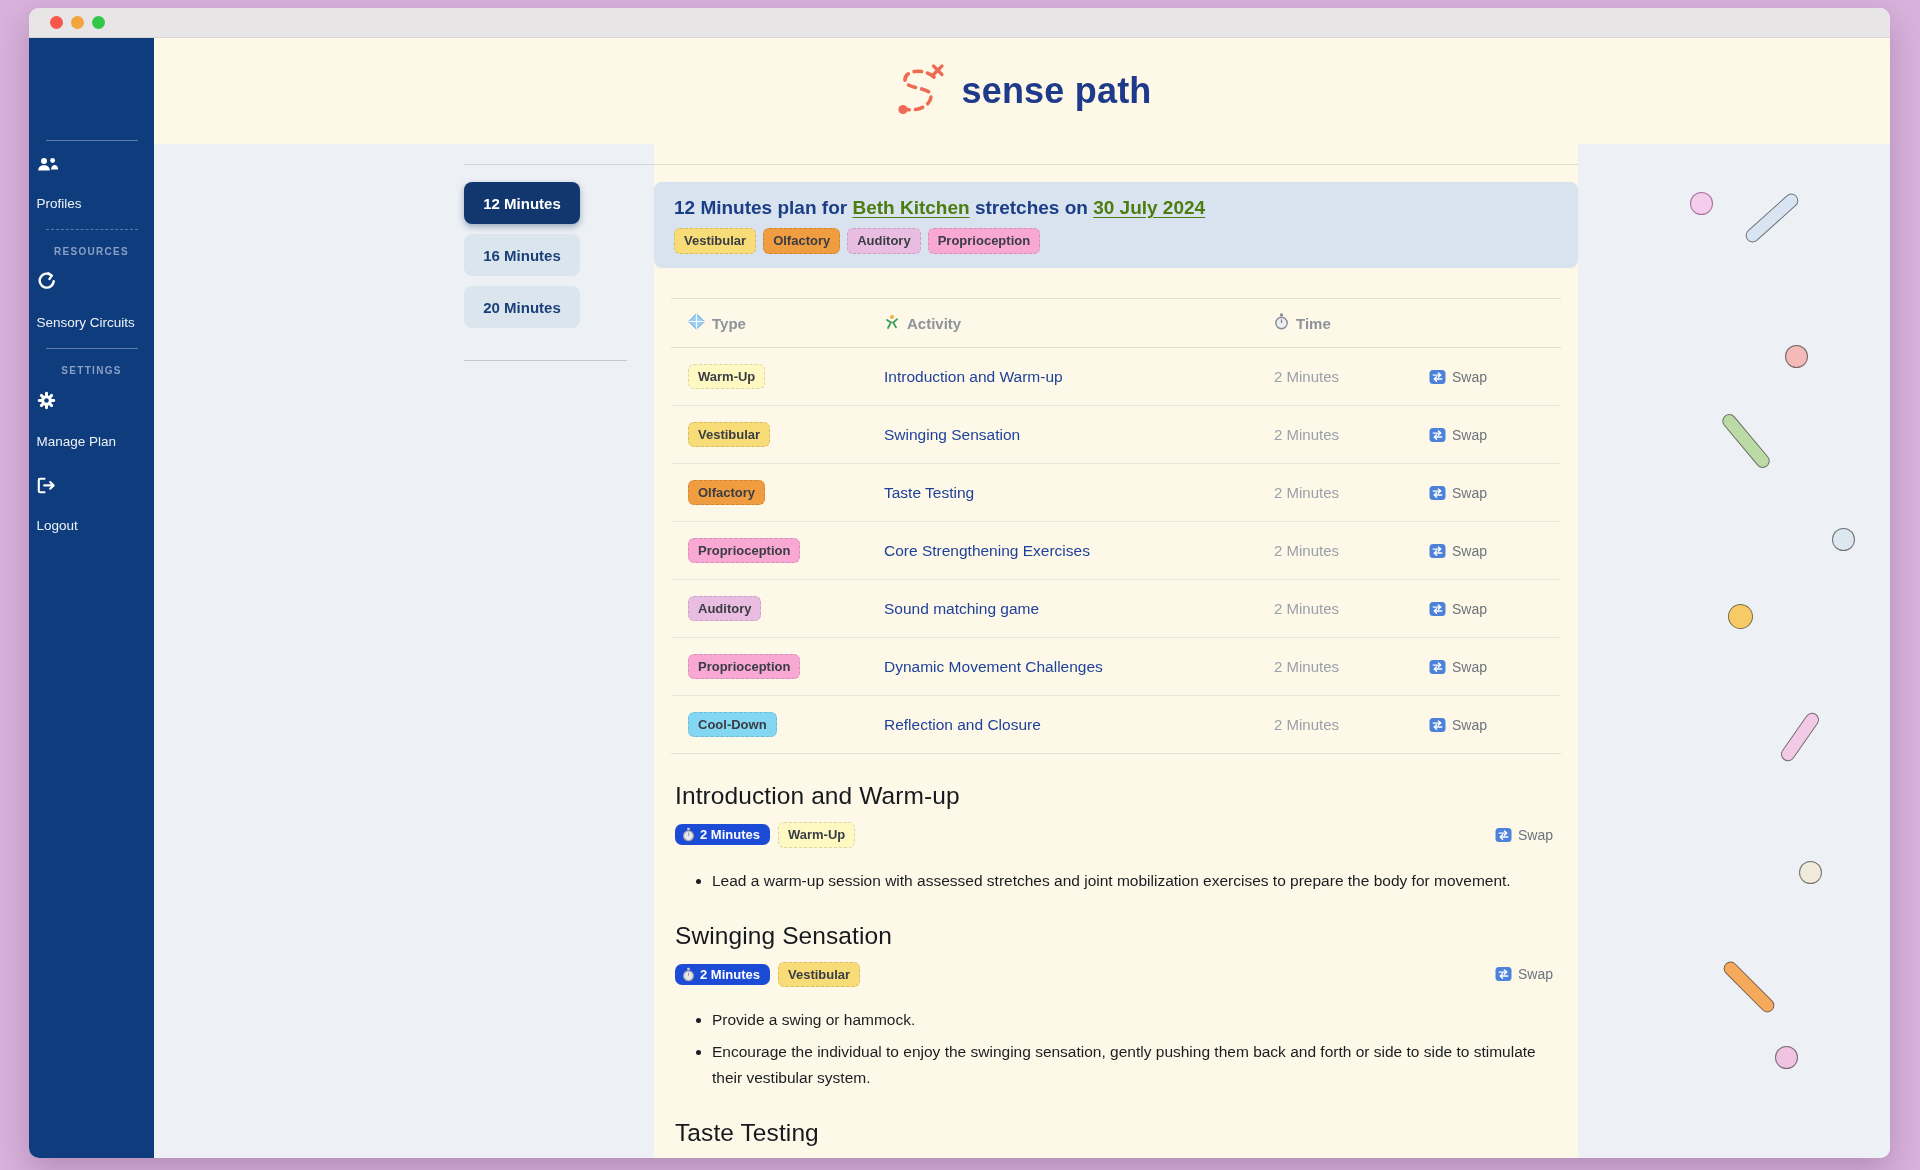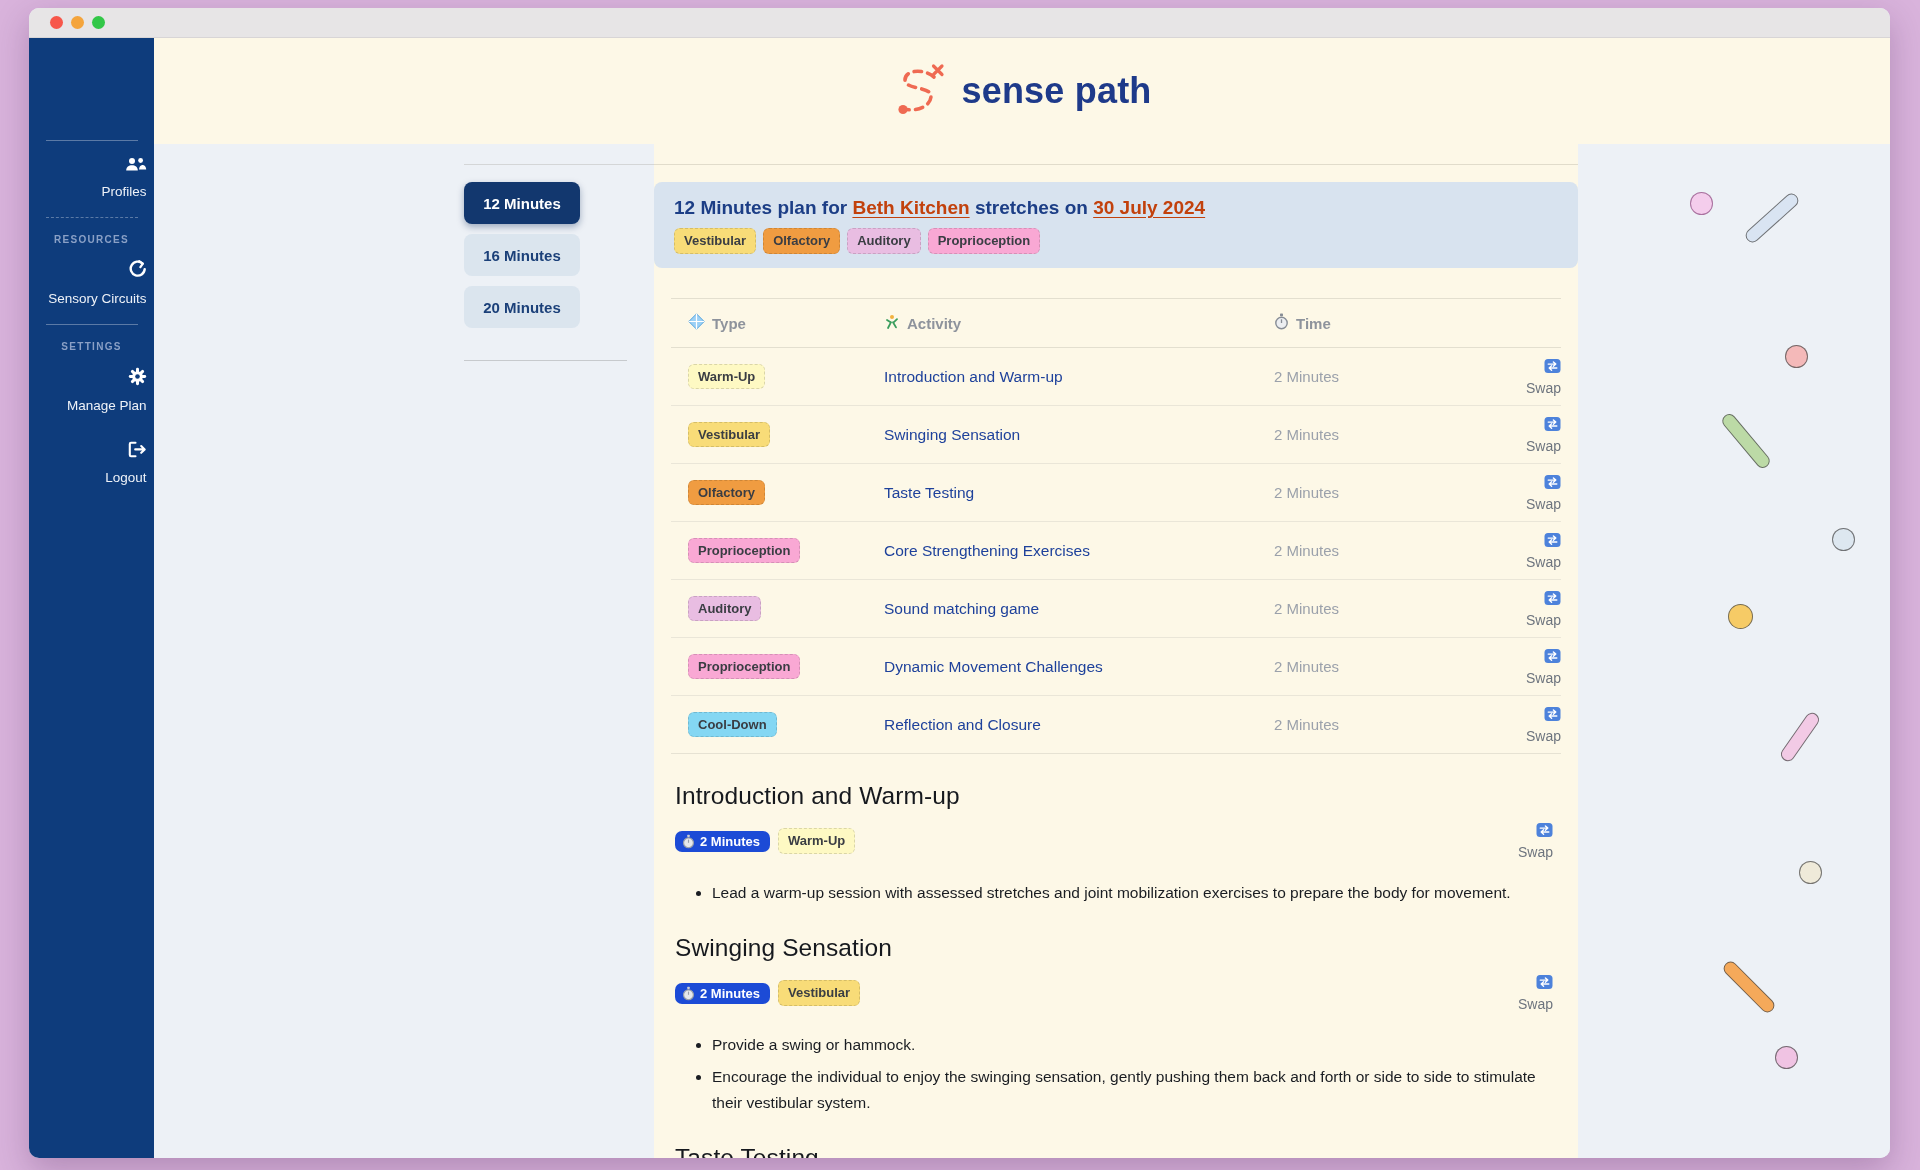"Profiles" .sb-item { align-items: flex-end -> flex-start; gap: 4px -> 16px }
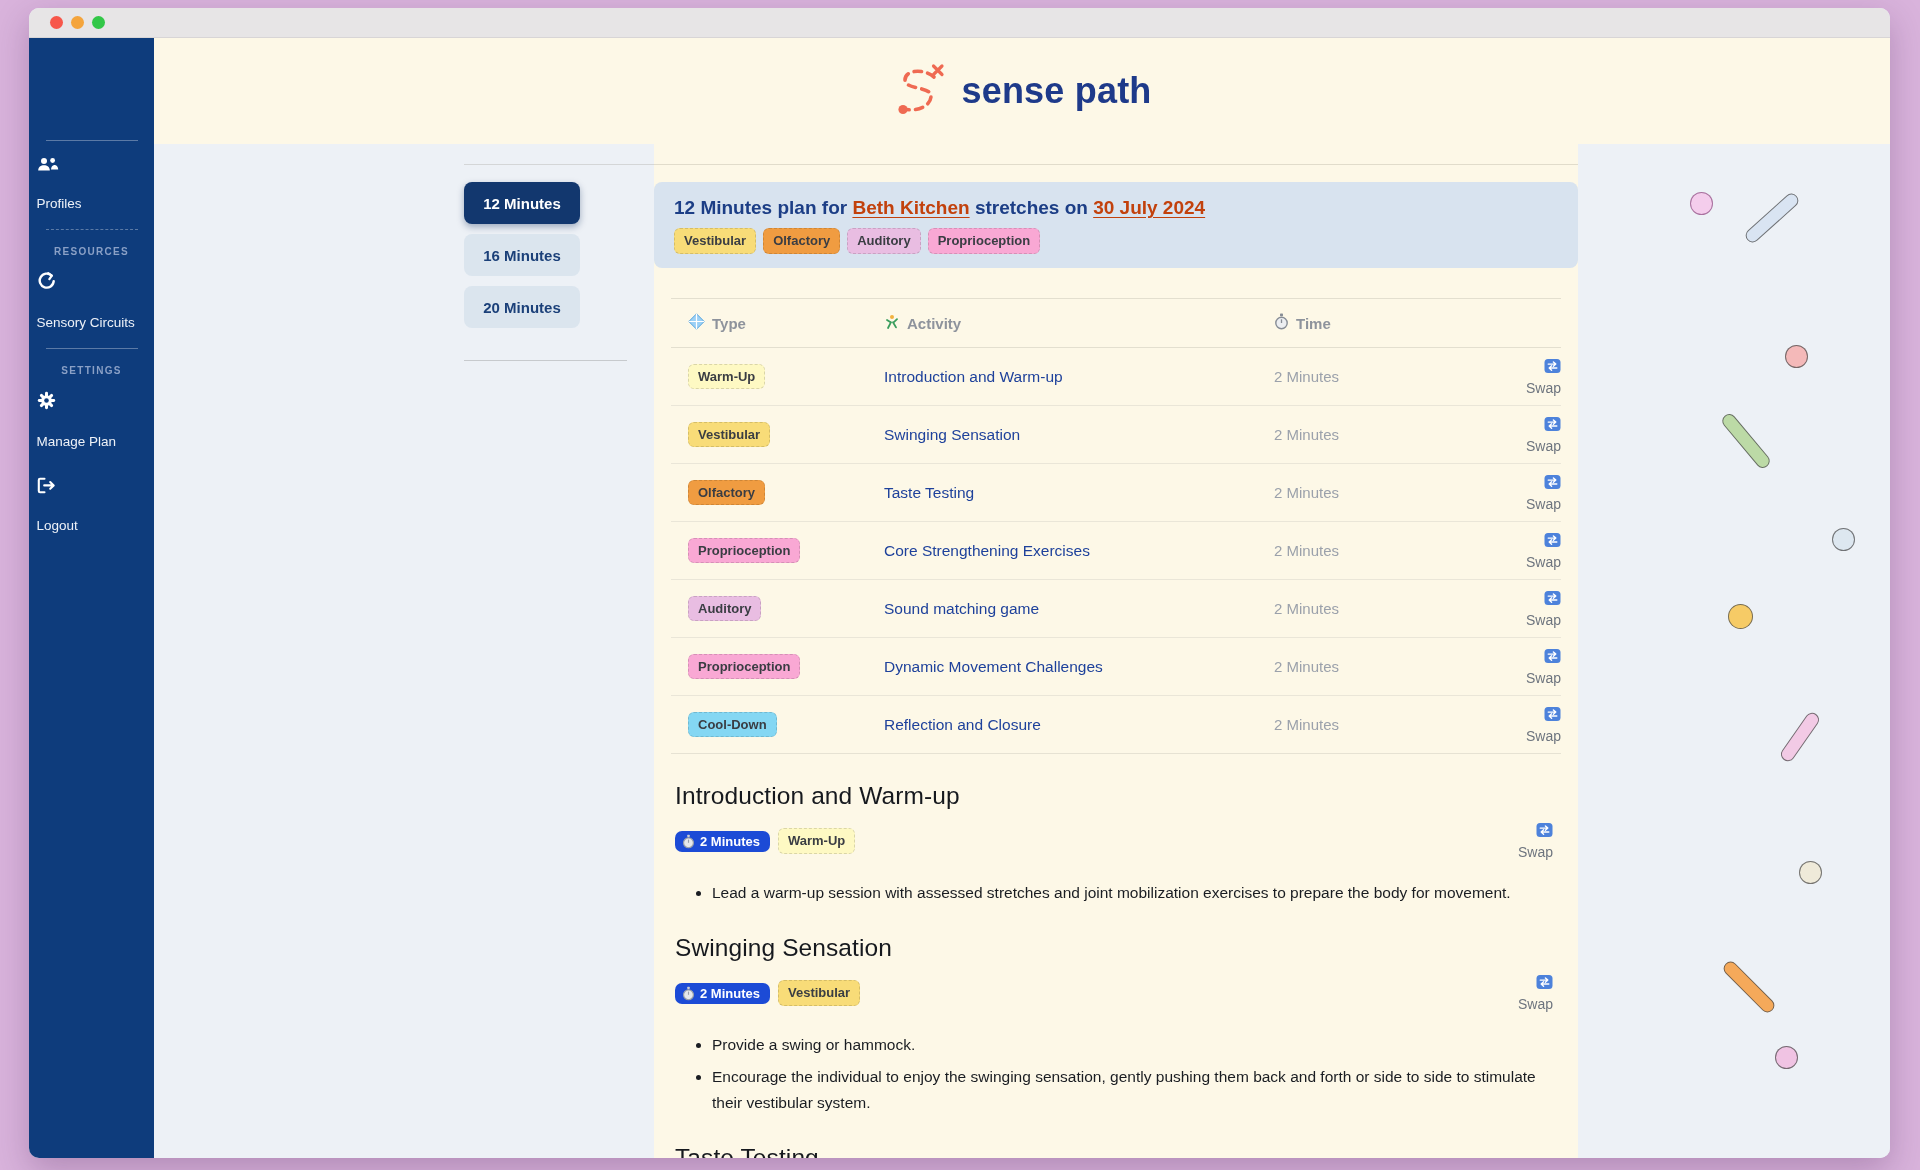"Beth Kitchen" .plan-title .u { color: #c2410c -> #4d7c0f }
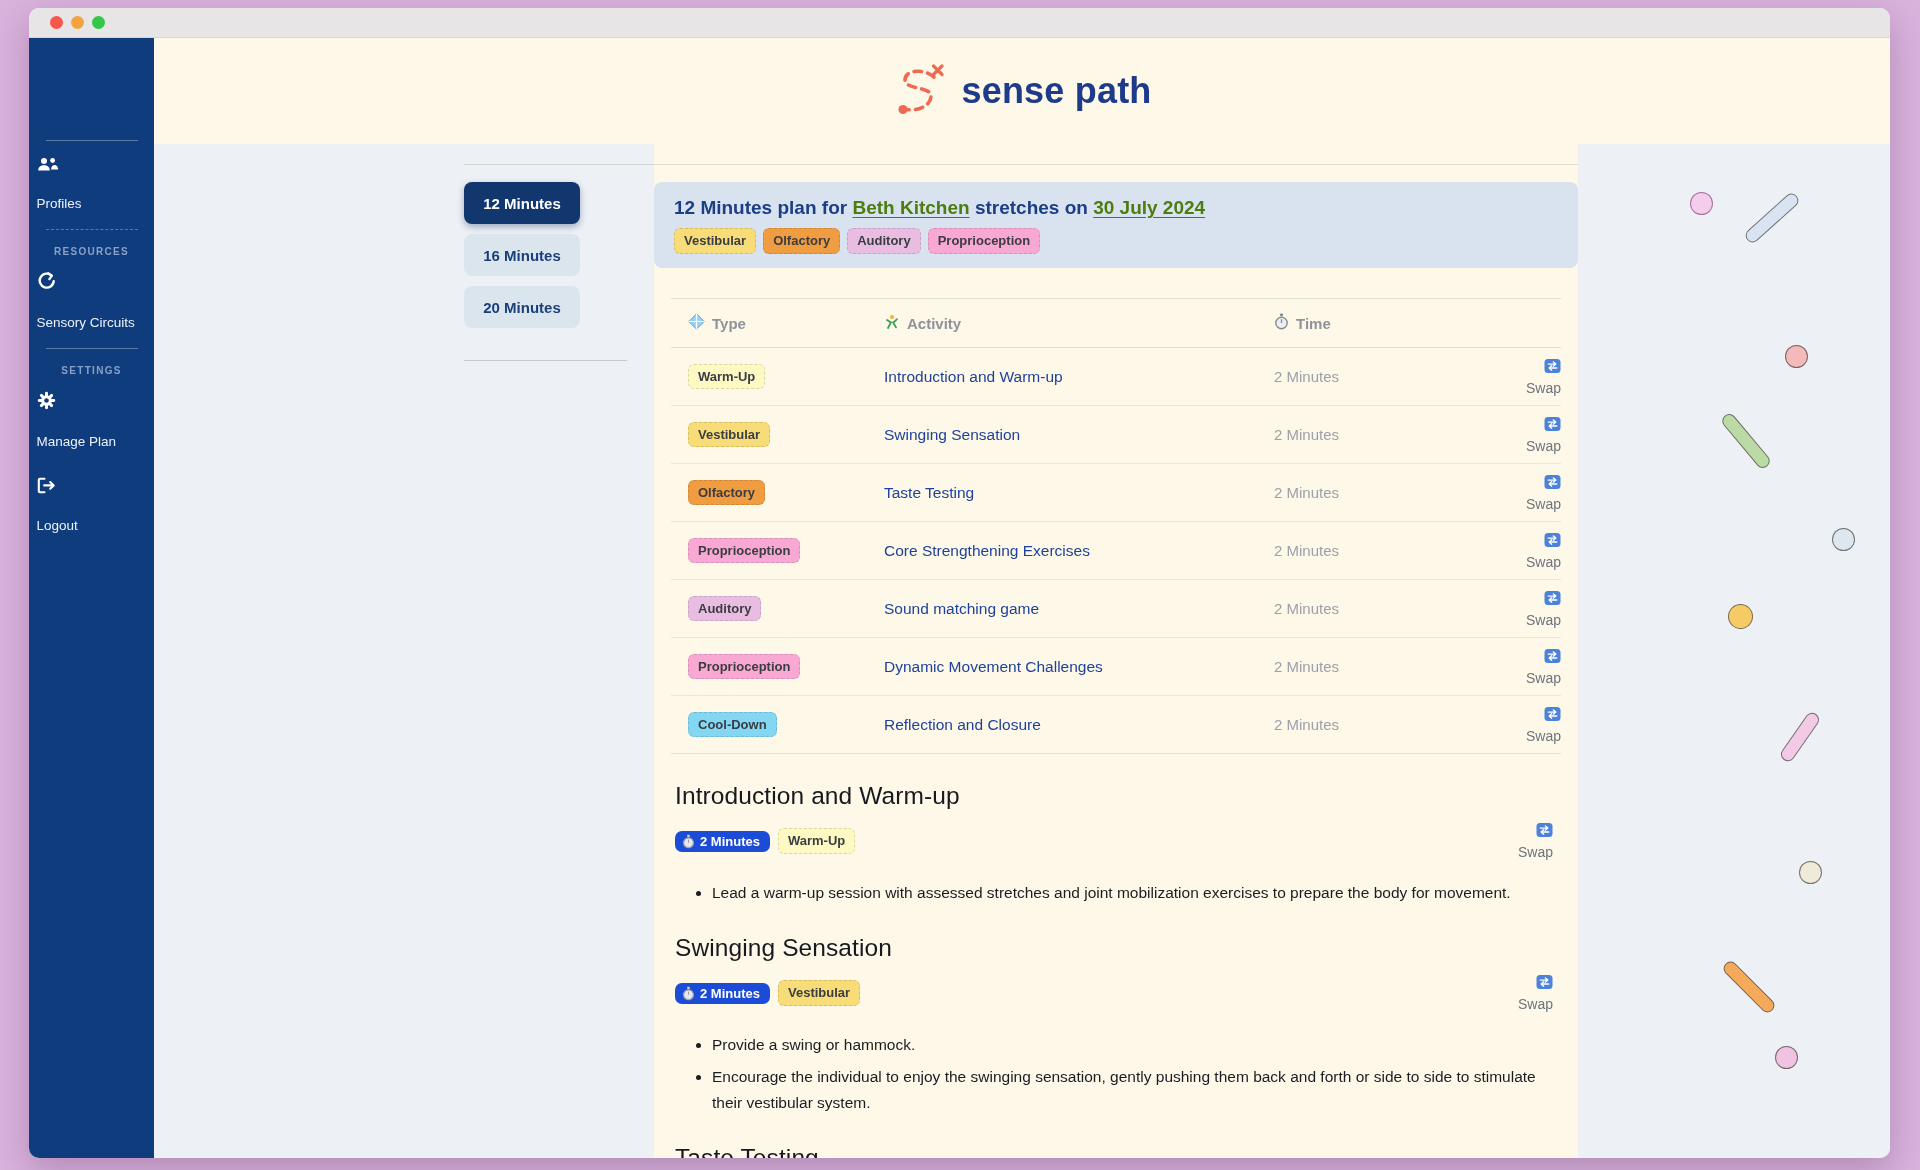"Swap" .swap { flex-direction: column -> none }
